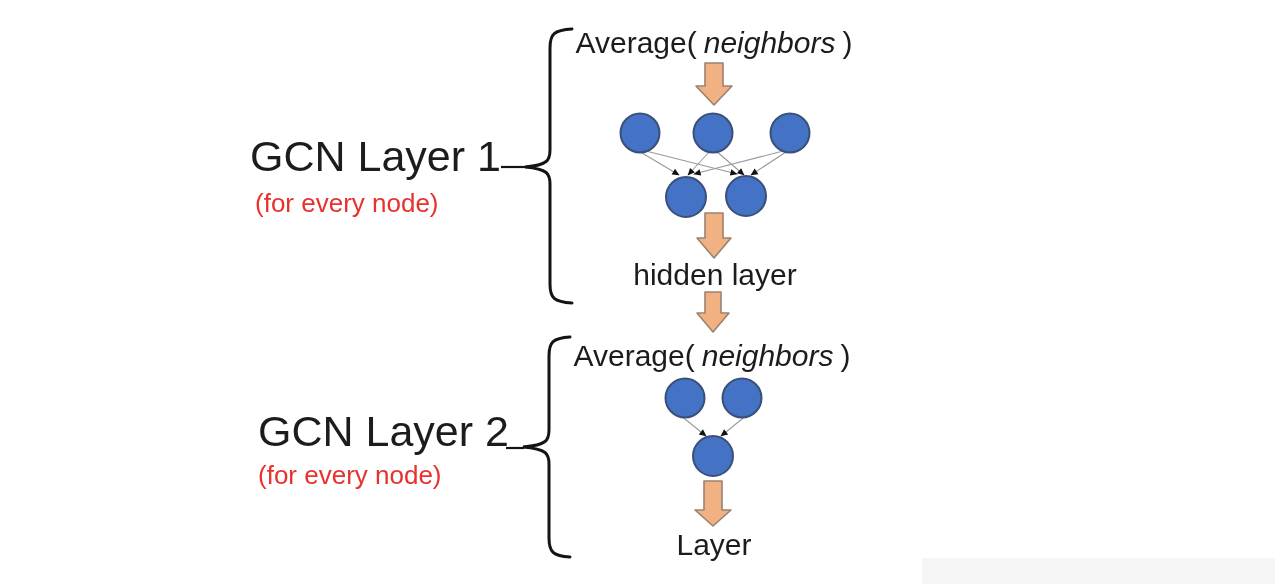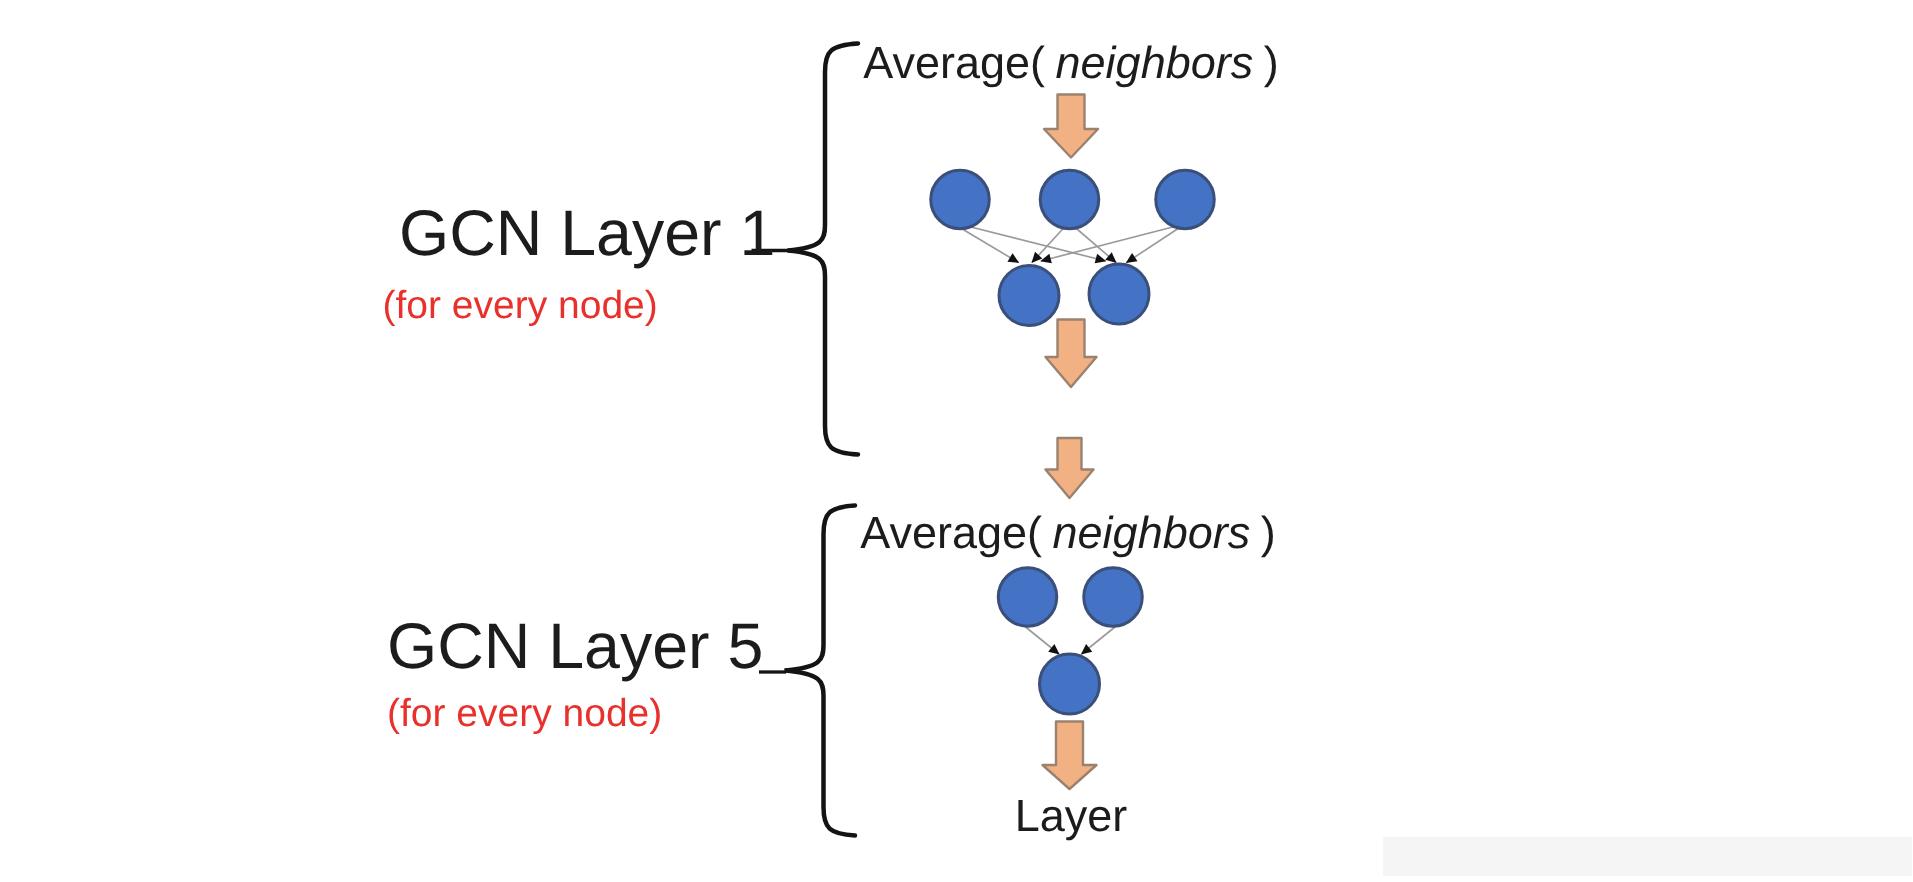"GCN Layer 1" div.label { left: 266px -> 250px }
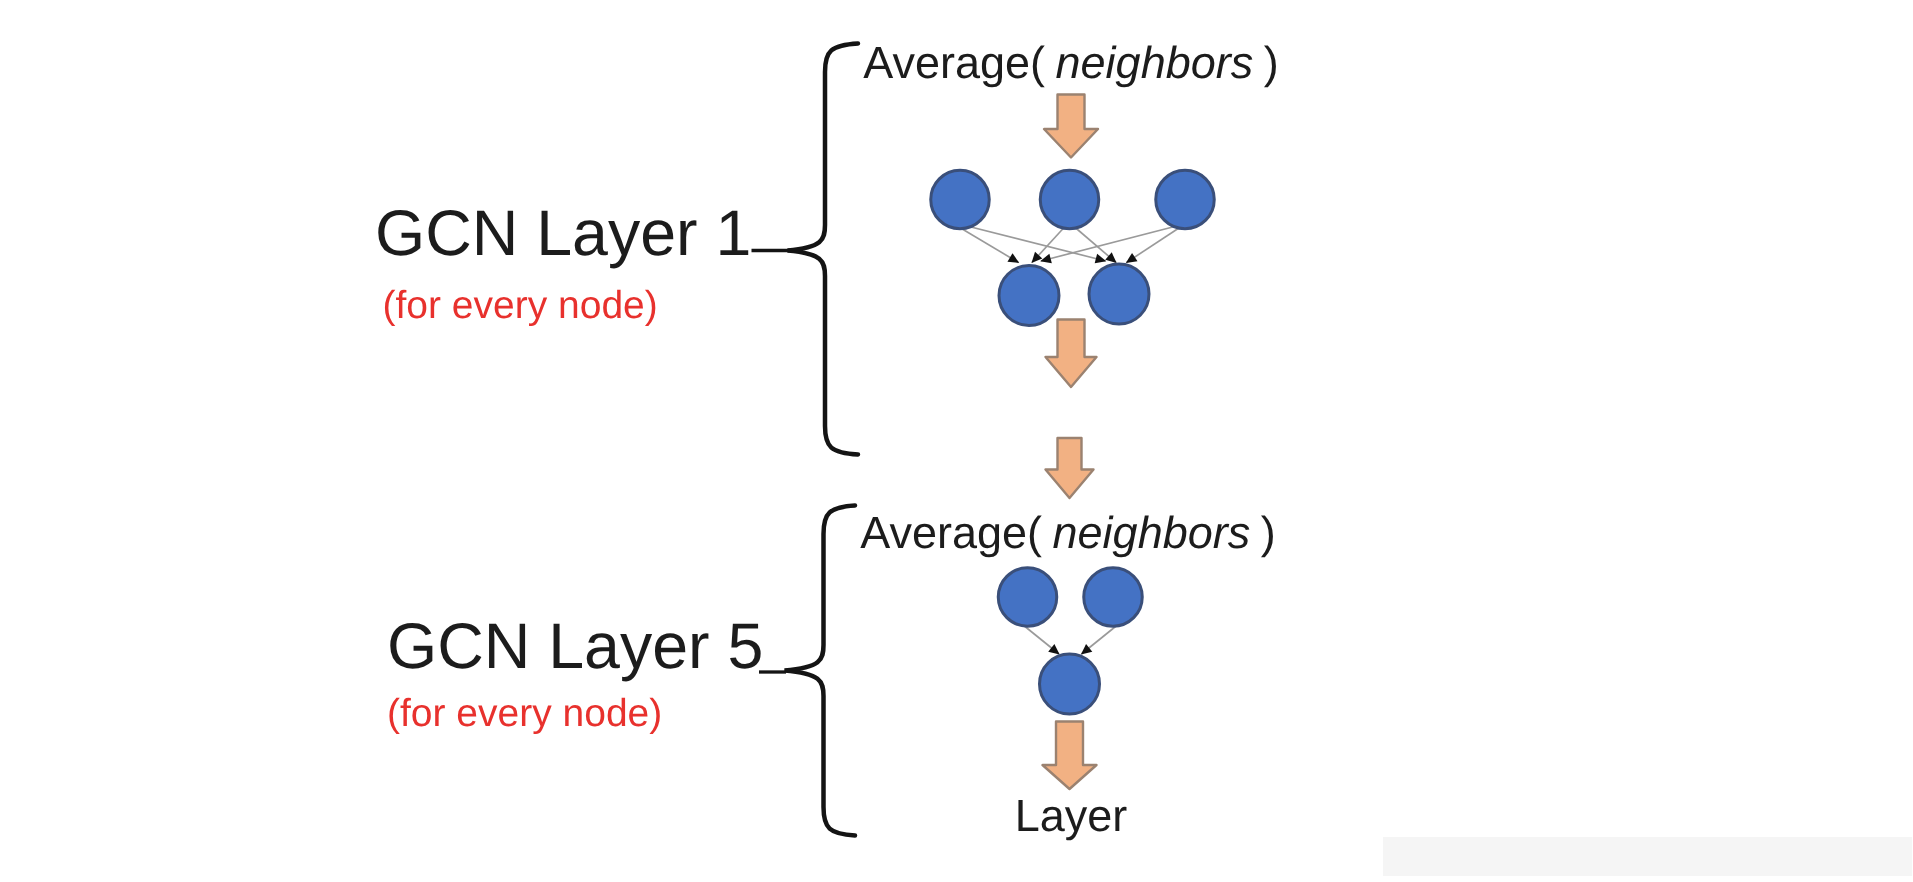"hidden layer" div.label { html: none -> <div>hidden layer</div> }
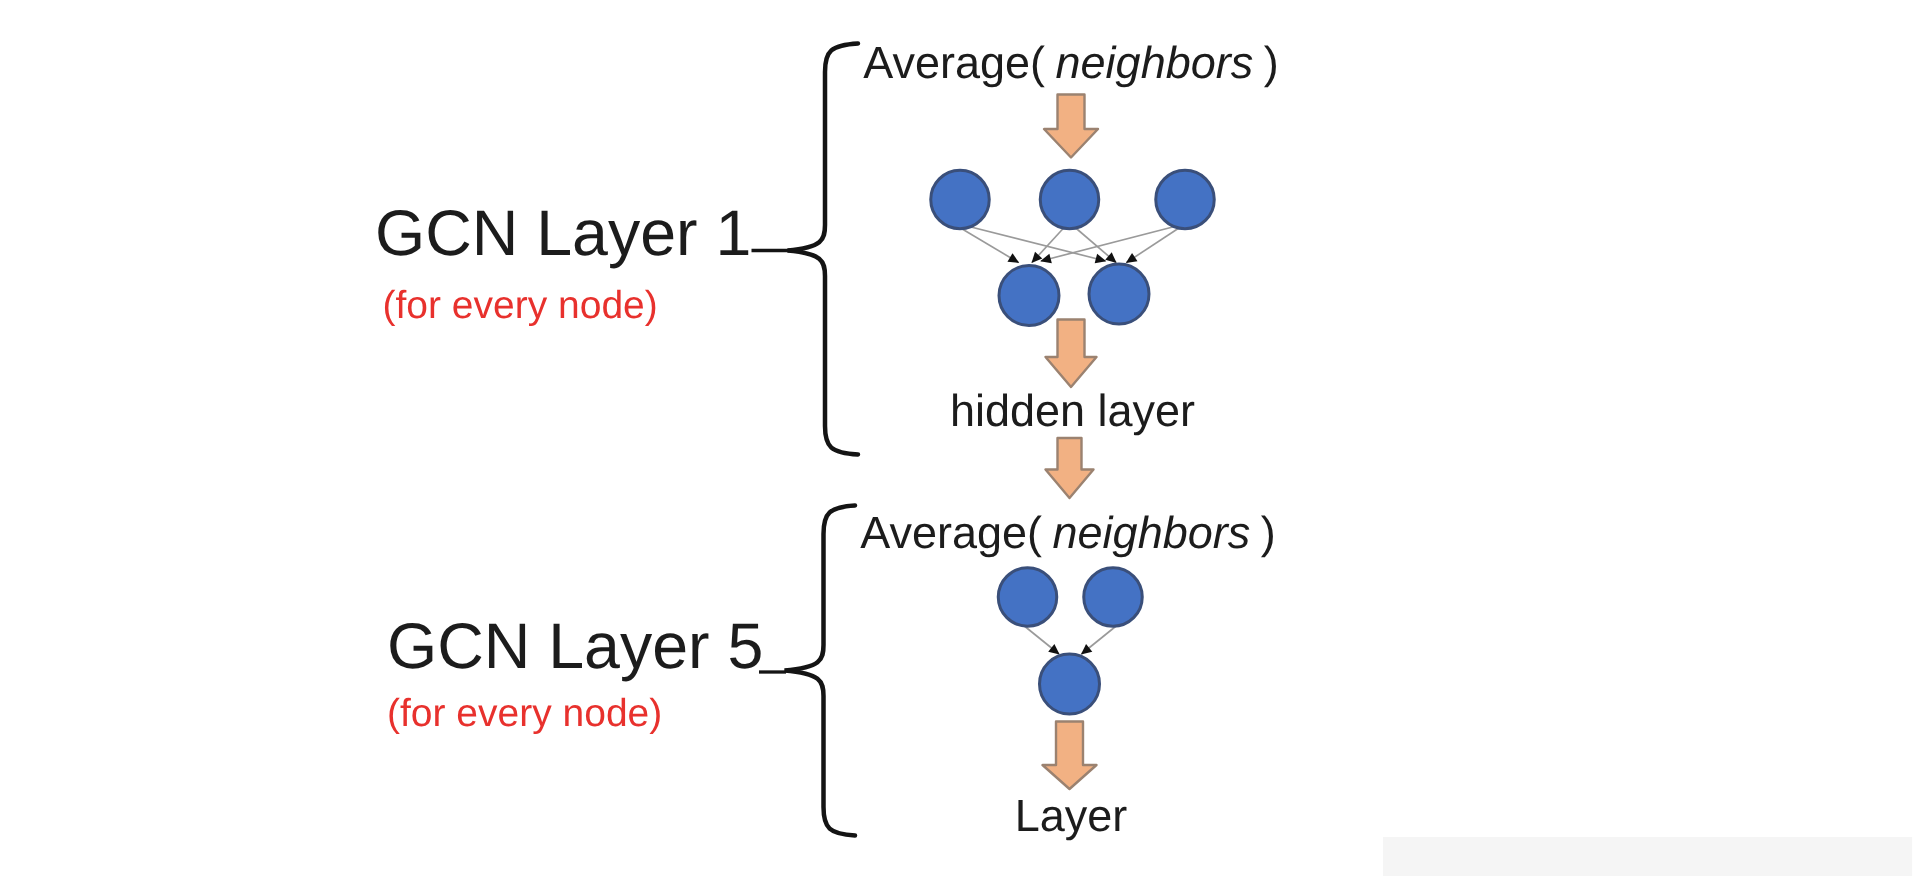"GCN Layer 5" div.label { text: 5 -> 2 }
